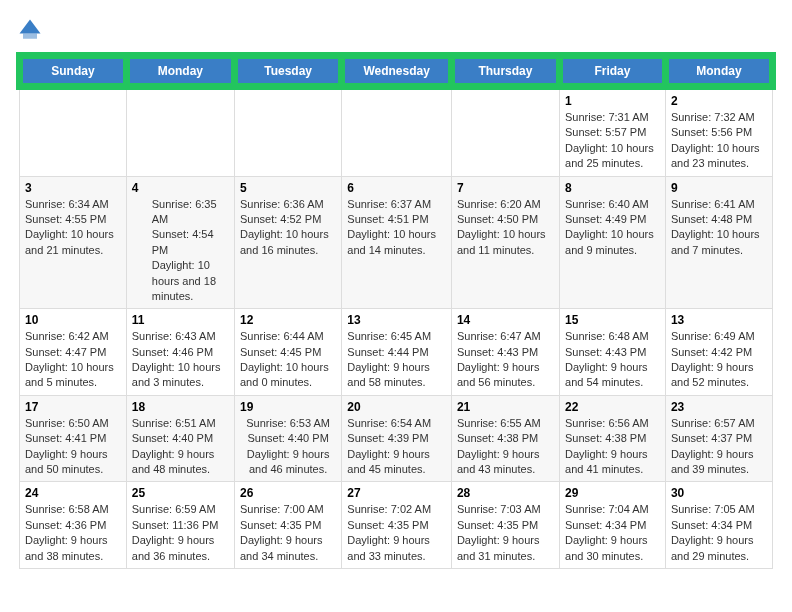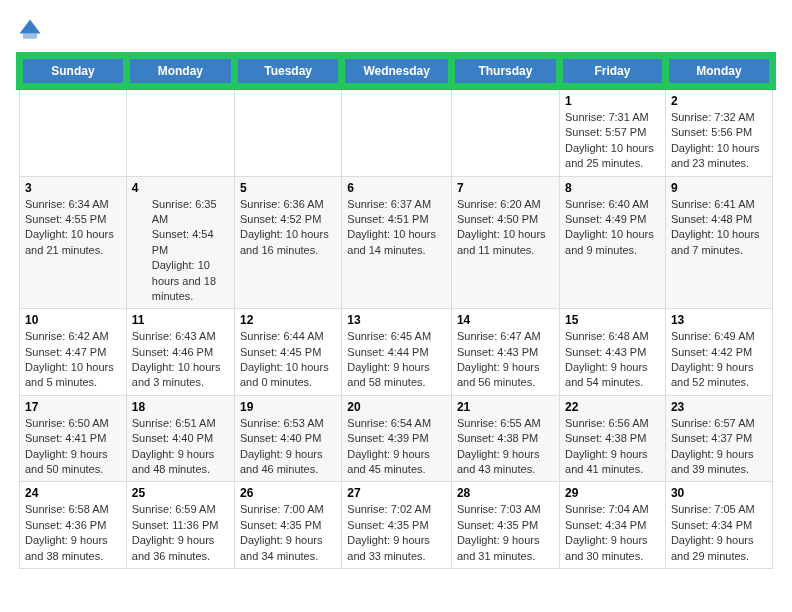"Sunrise: 6:53 AM" div.day-info { text-align: none -> center }
